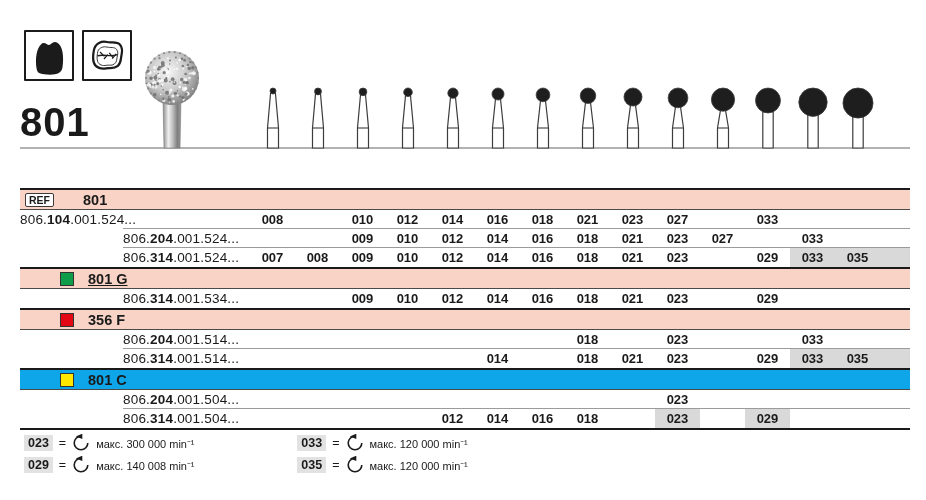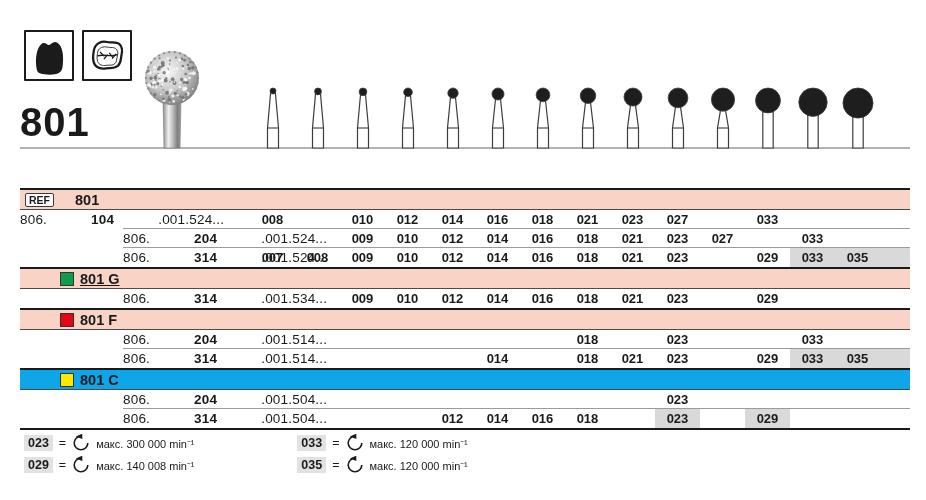"REF" .hdr-row { gap: none -> 8px }
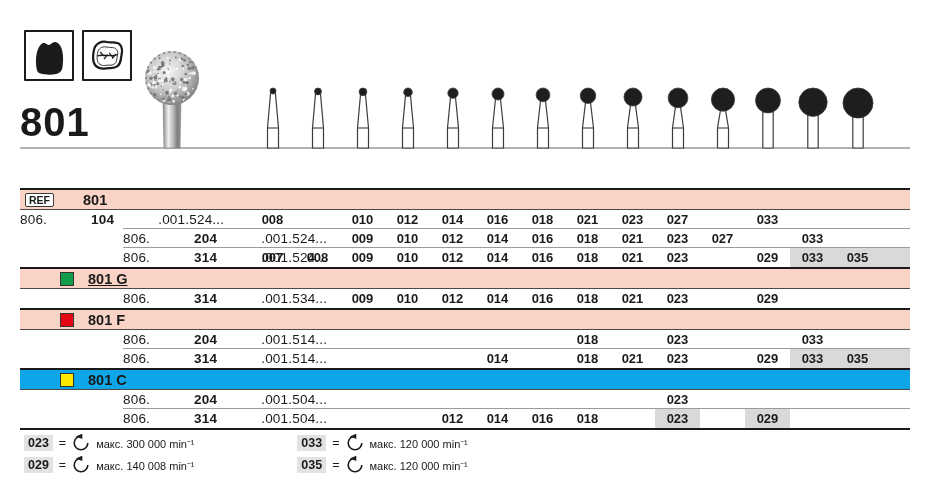"806." .iso-cell { gap: 44px -> none }
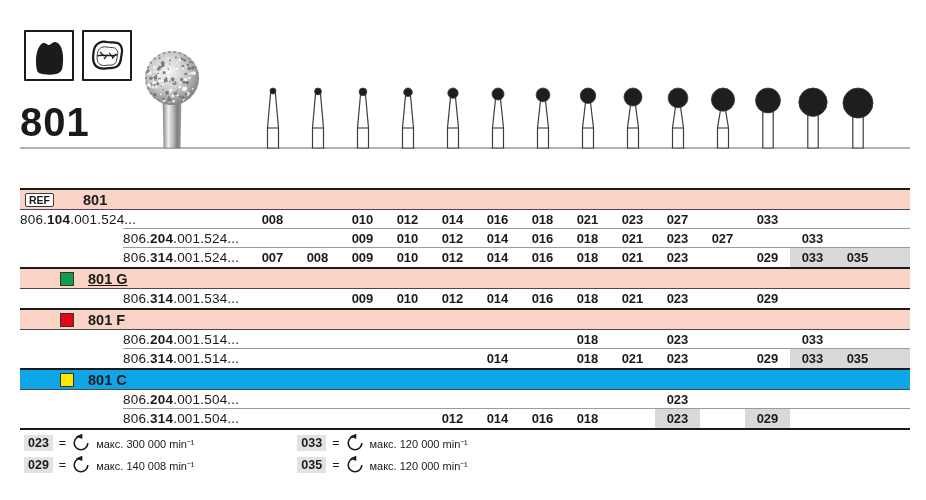"801 F" span.hdr-label { text: 801 -> 356 }
